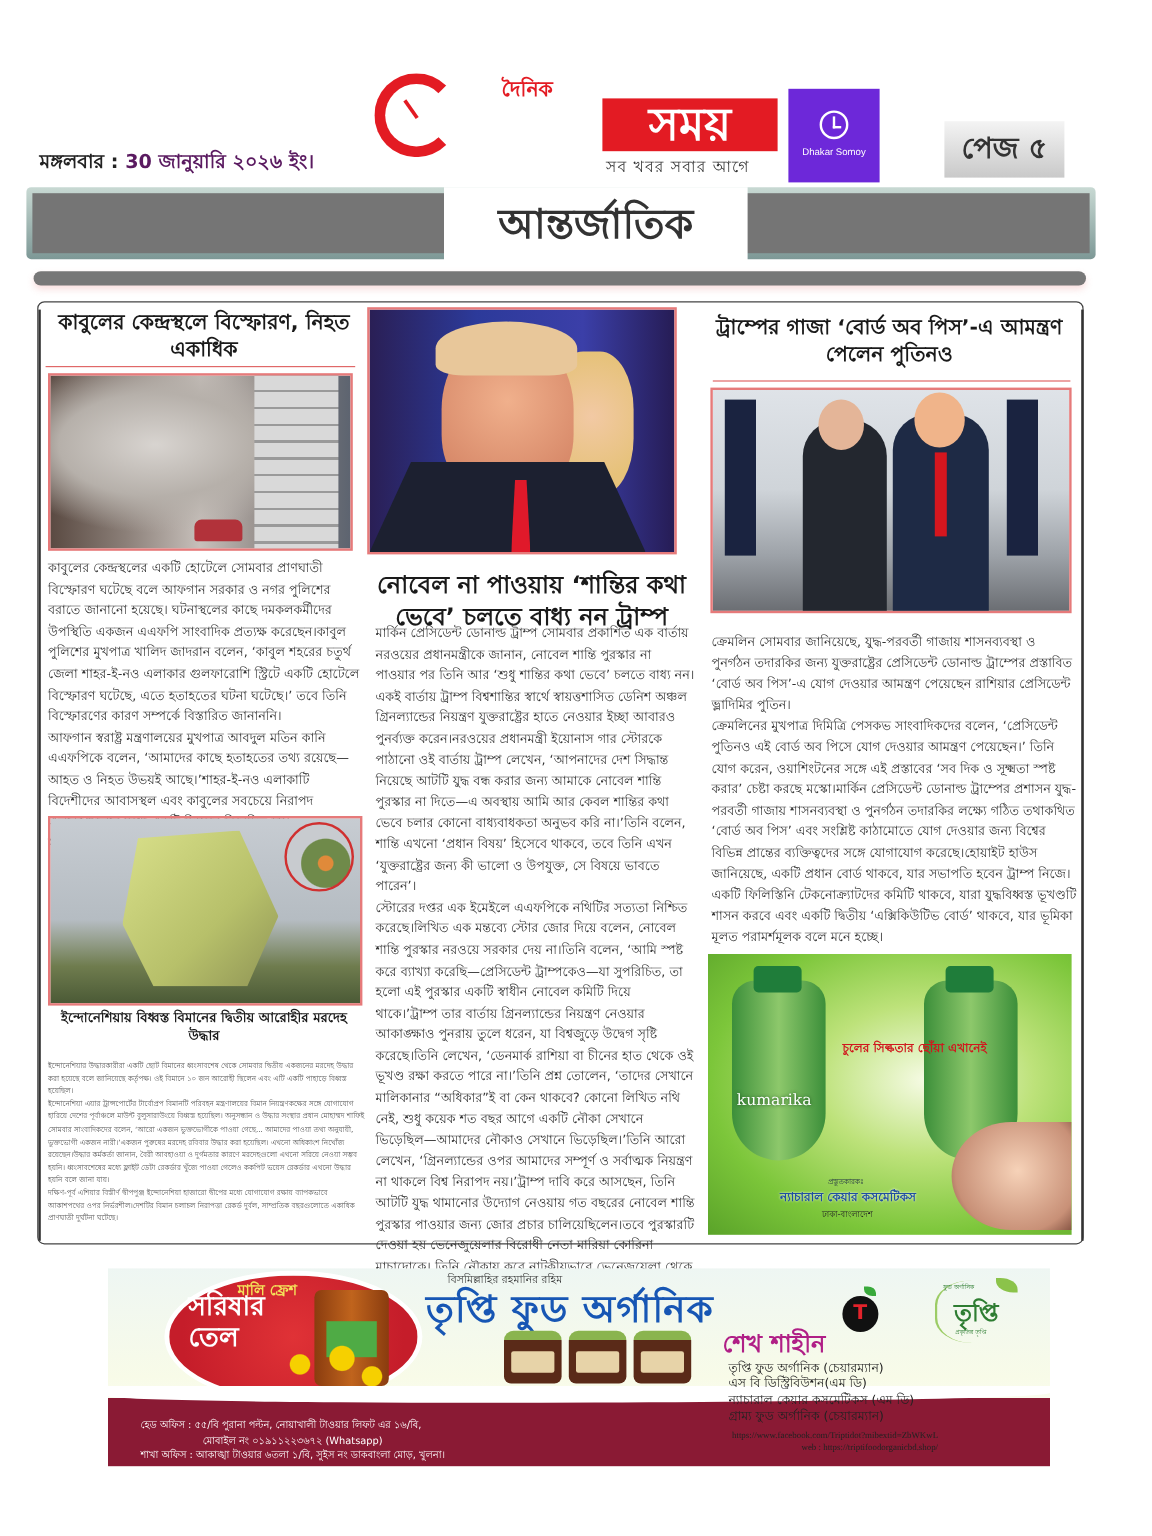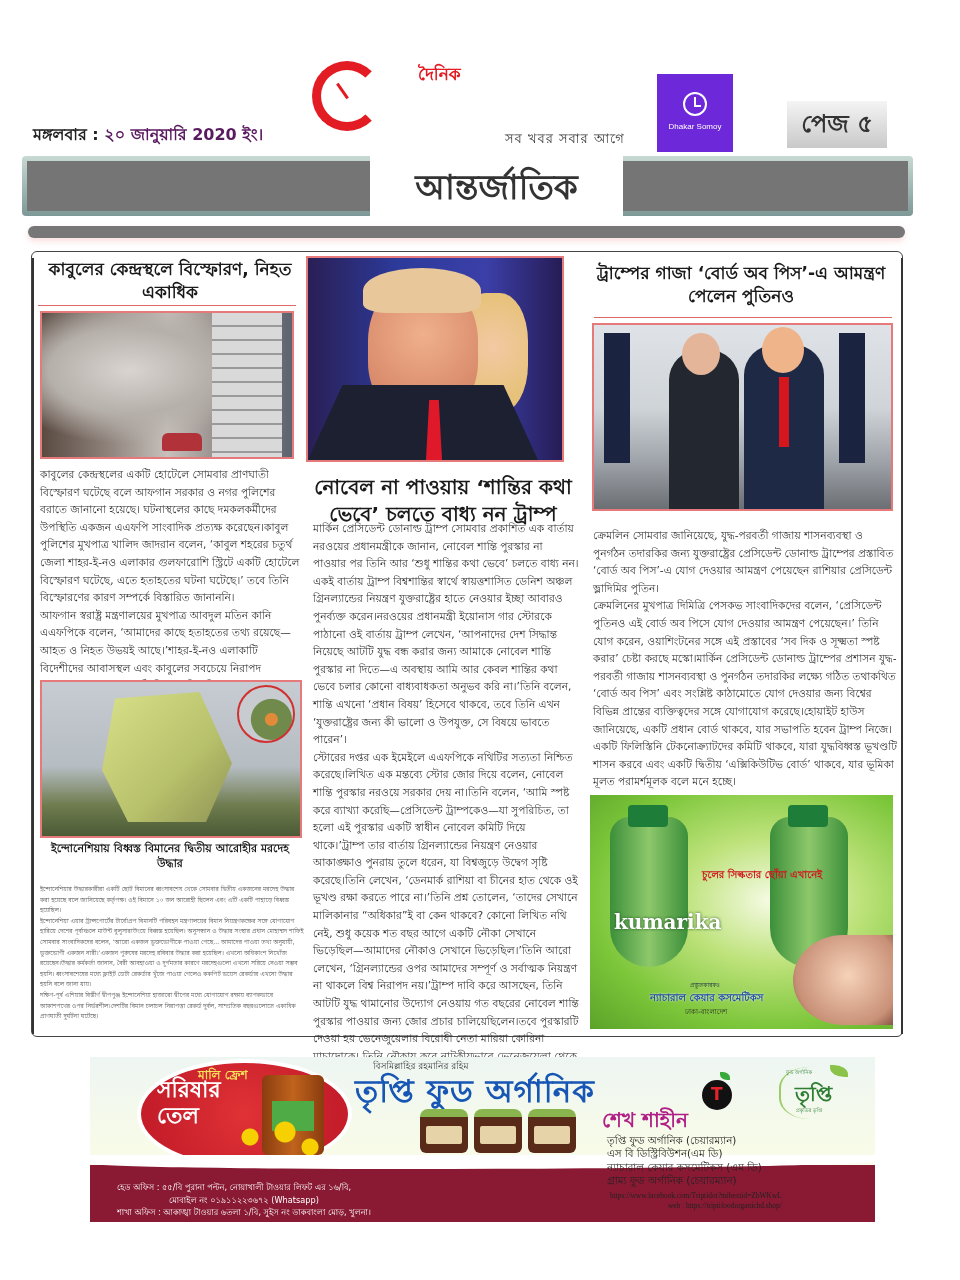"সময়" span.logo-somoy { html: none -> <span>সময়</span> }
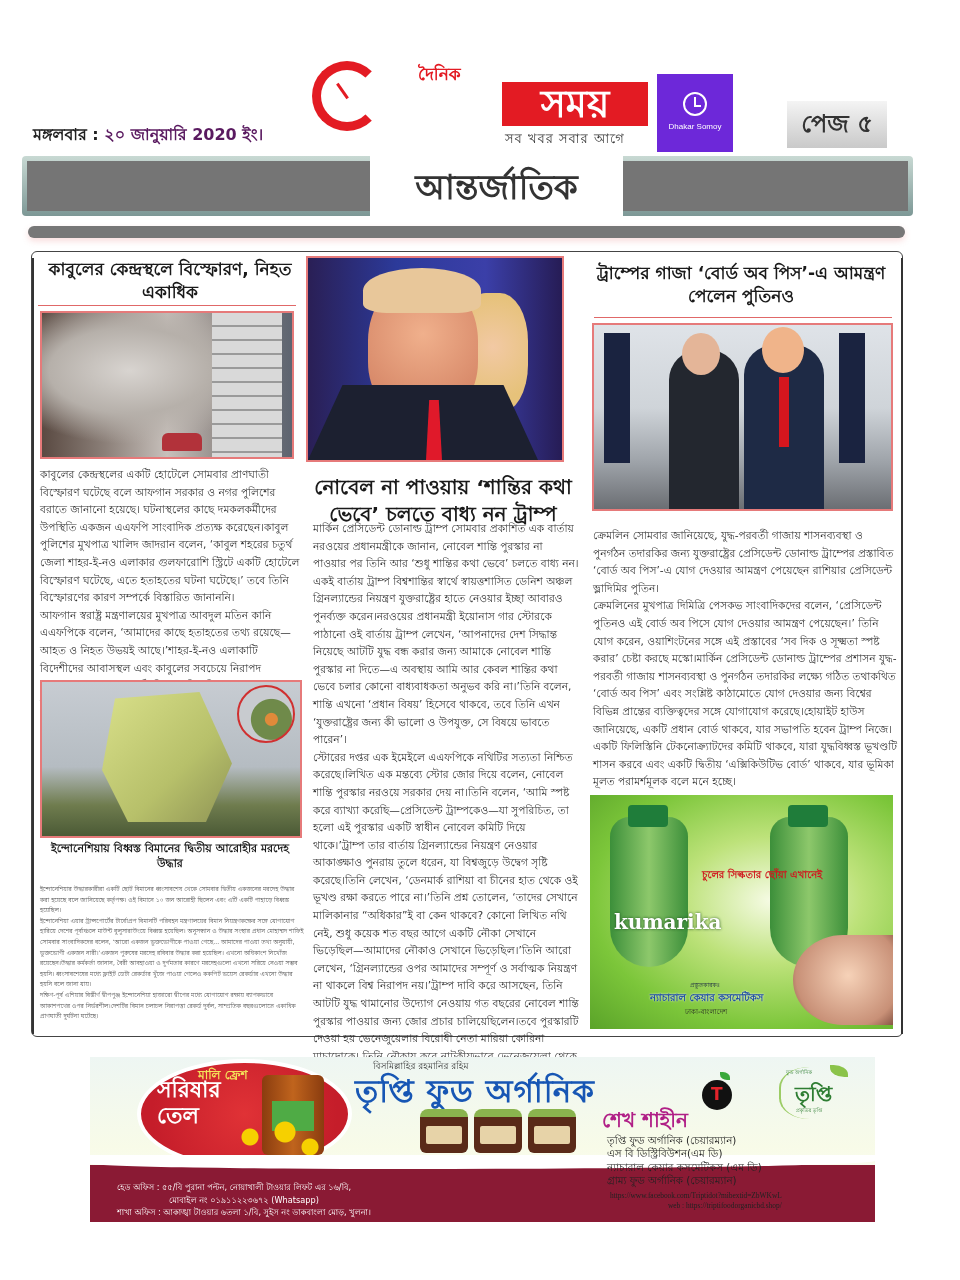"২০ জানুয়ারি 2020 ইং।" span.date-rest { text: ২০ জানুয়ারি 2020 -> 30 জানুয়ারি ২০২৬ }
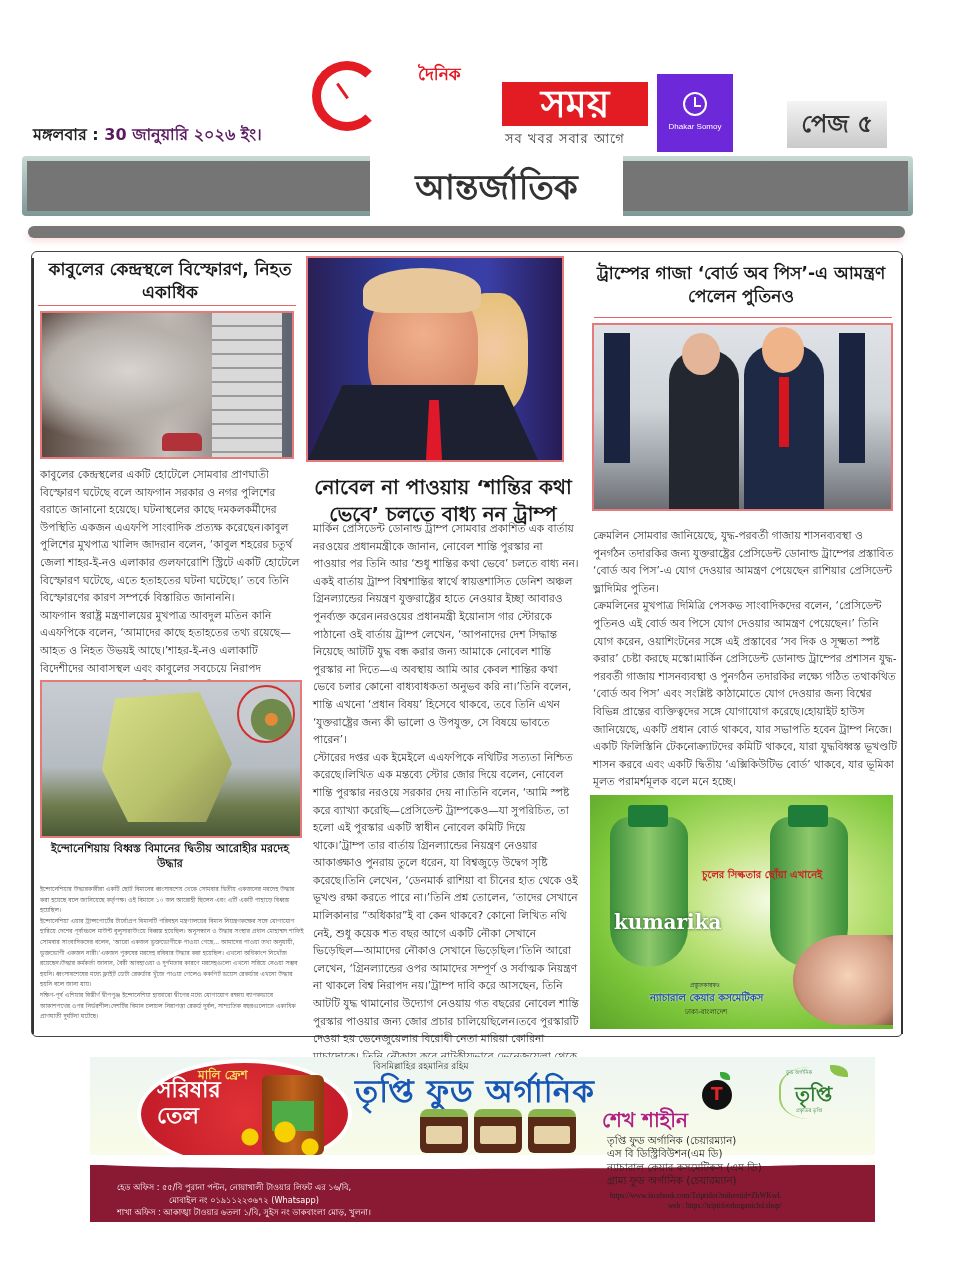"kumarika" .ad-kumarika .brand { font-size: 20px -> 13px; font-weight: bold -> normal }
